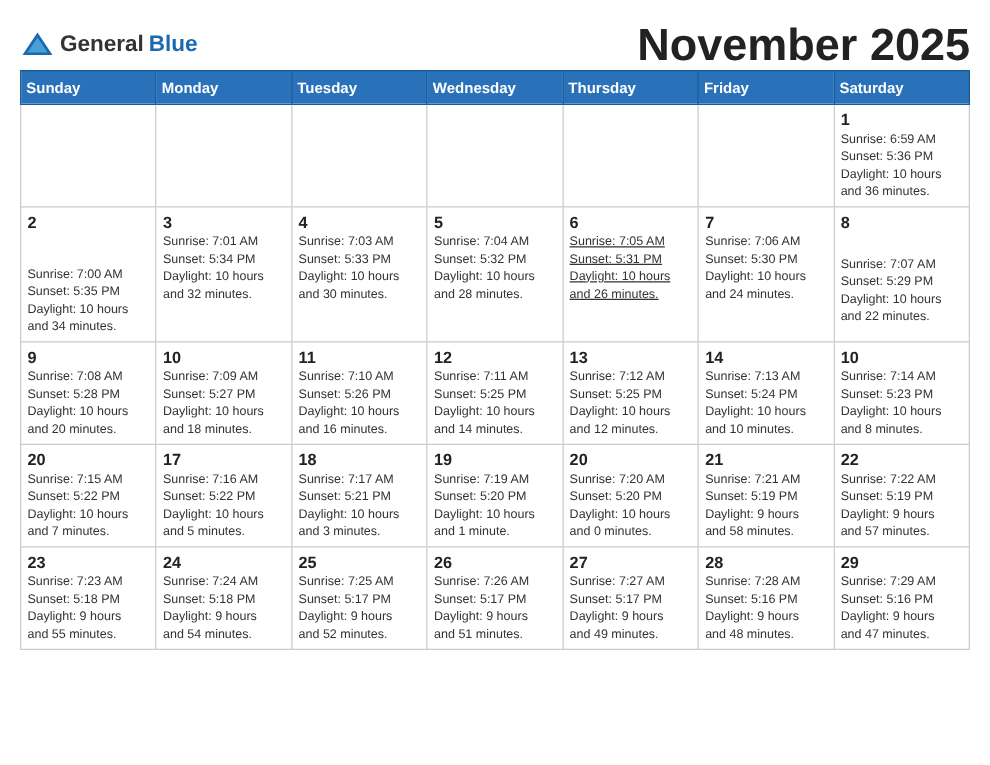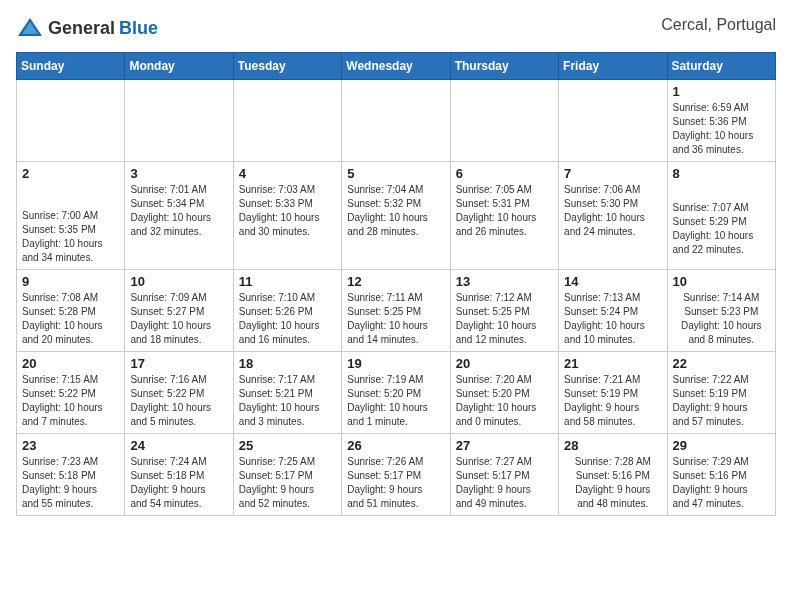"General" .header-area { align-items: flex-start -> center; margin-bottom: 12px -> none }
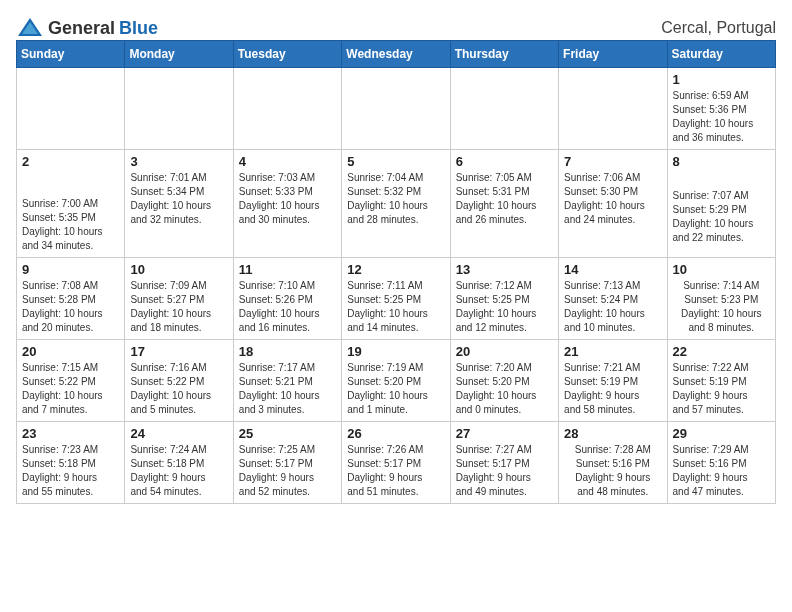"November 2025" div.month-title { html: none -> <div>November 2025</div> }
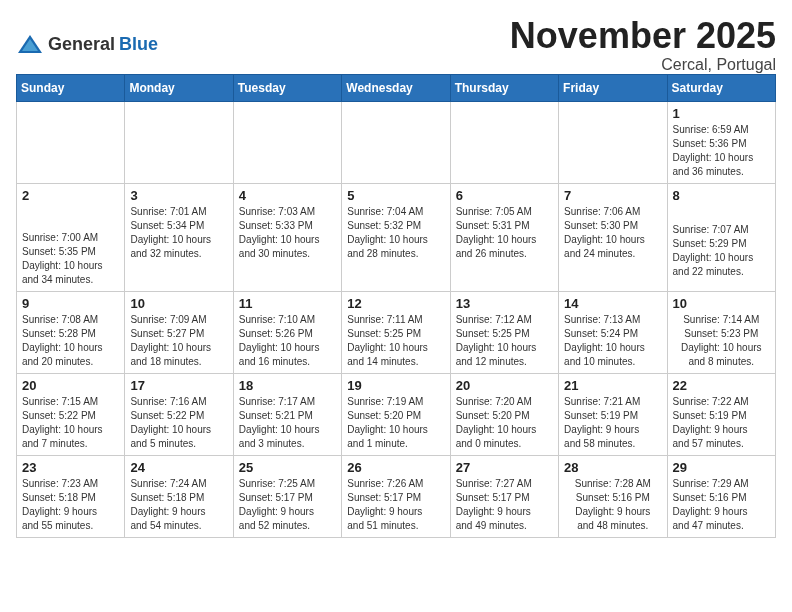"Cercal, Portugal" div.location { html: <div>Cercal, Portugal</div> -> none }
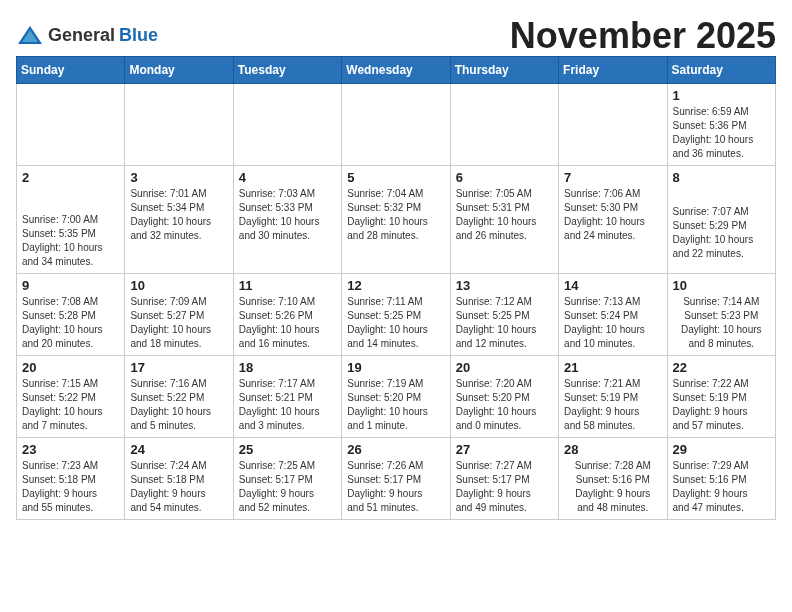"Sunrise: 7:05 AM" div.day-info { text-decoration: none -> underline }
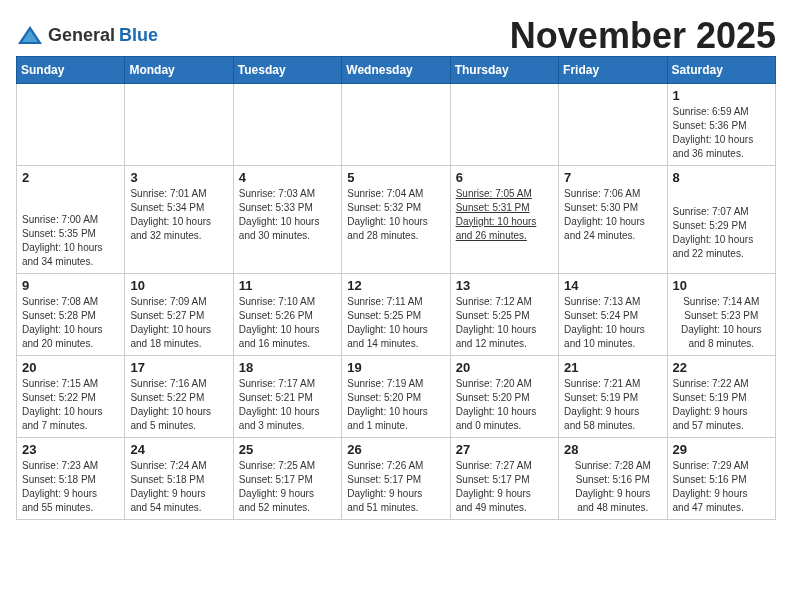"Sunrise: 7:14 AM" div.day-info { text-align: center -> none }
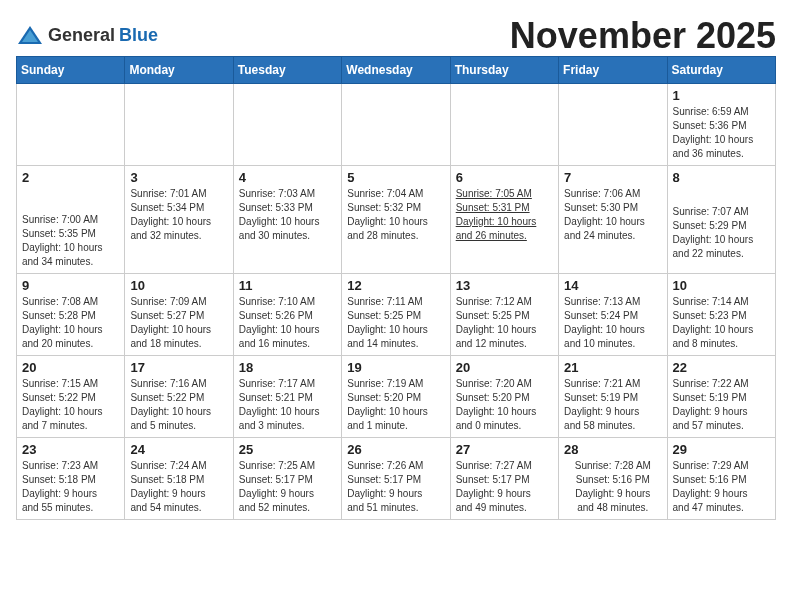"Sunrise: 7:28 AM" div.day-info { text-align: center -> none }
